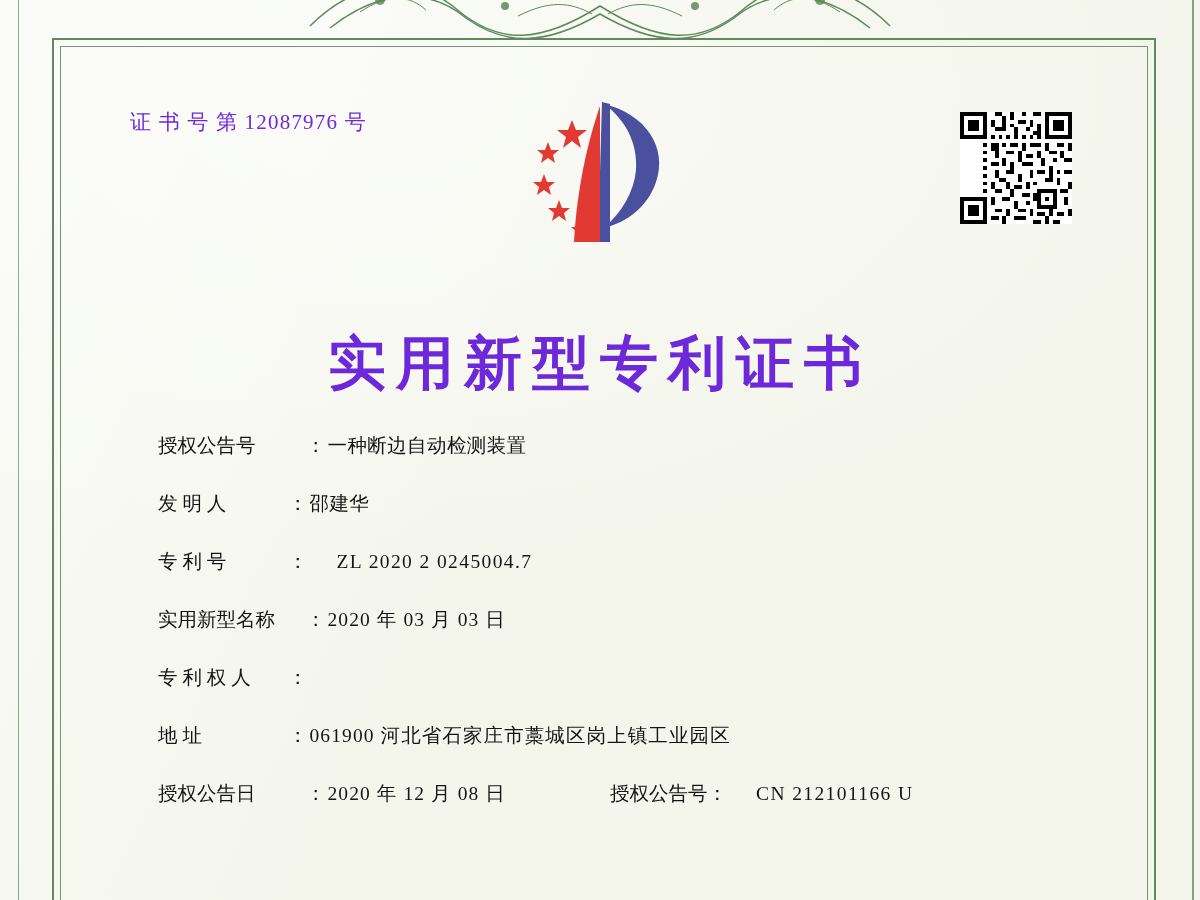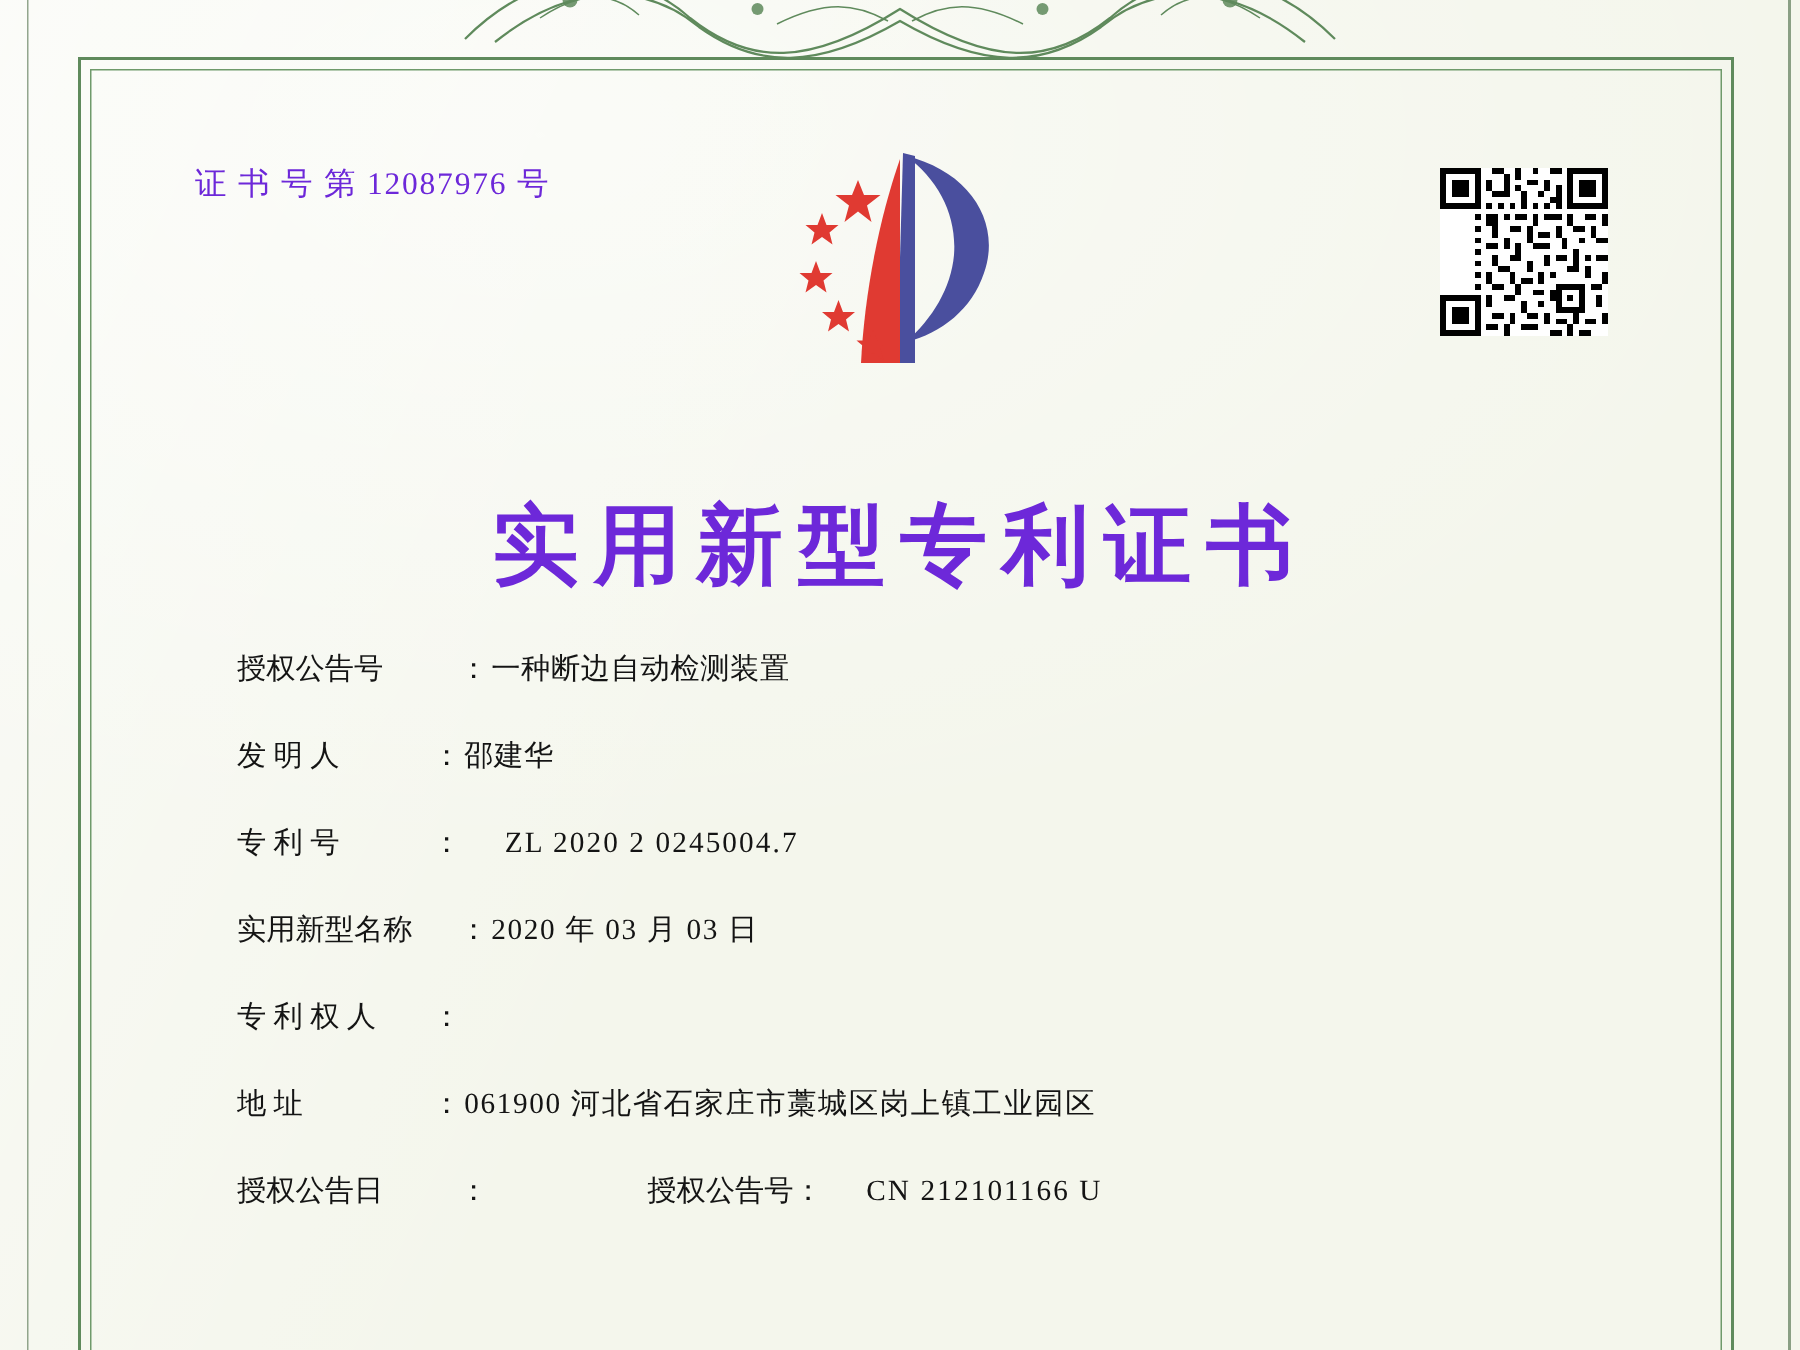"2020 年 12 月 08" span.field-value { html: none -> <span>2020 年 12 月 08 日</span> }
